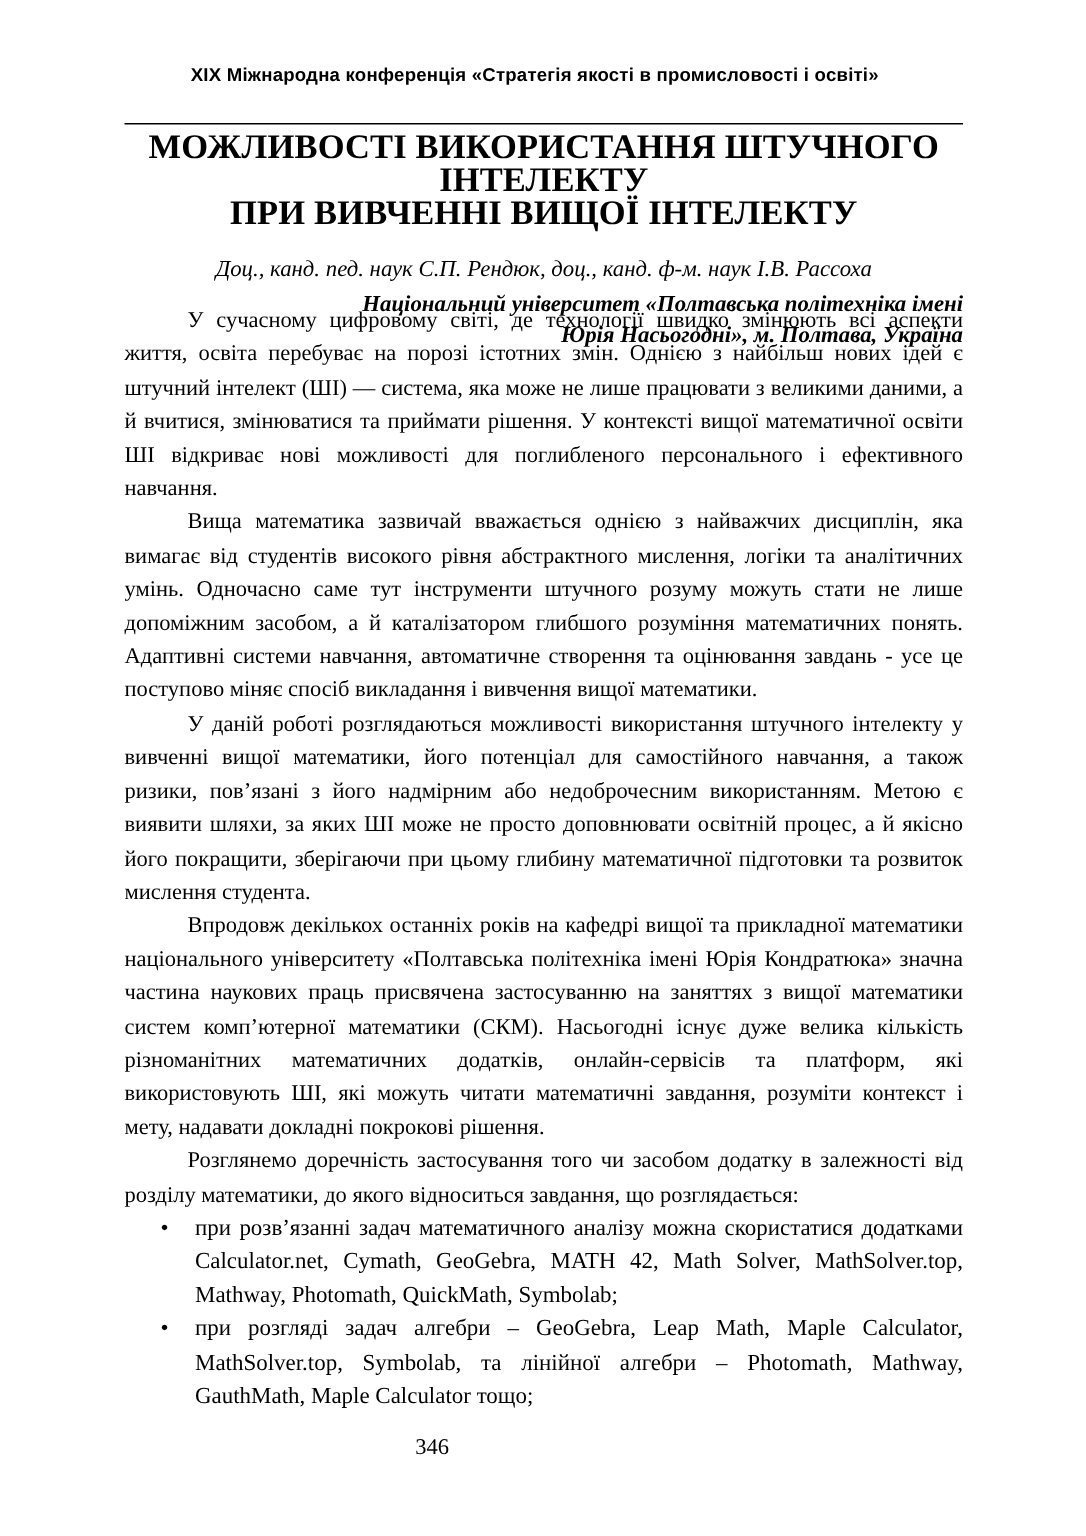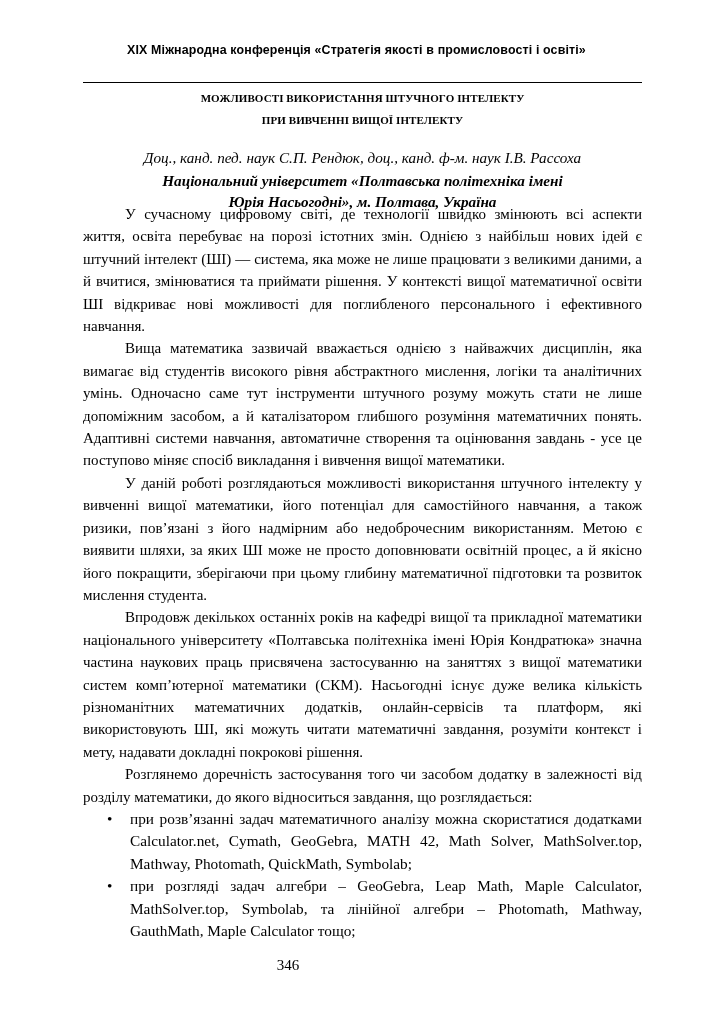"МОЖЛИВОСТІ ВИКОРИСТАННЯ ШТУЧНОГО" .paper-title { font-size: 11px -> 23px }
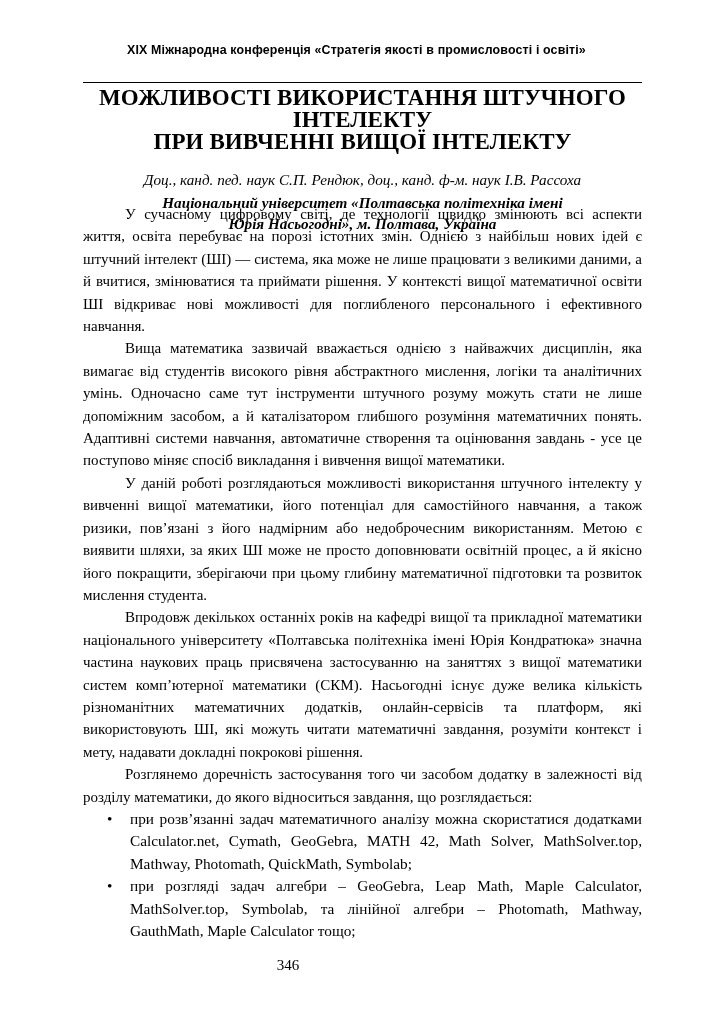"Національний університет «Полтавська" .affiliation { text-align: none -> right }
